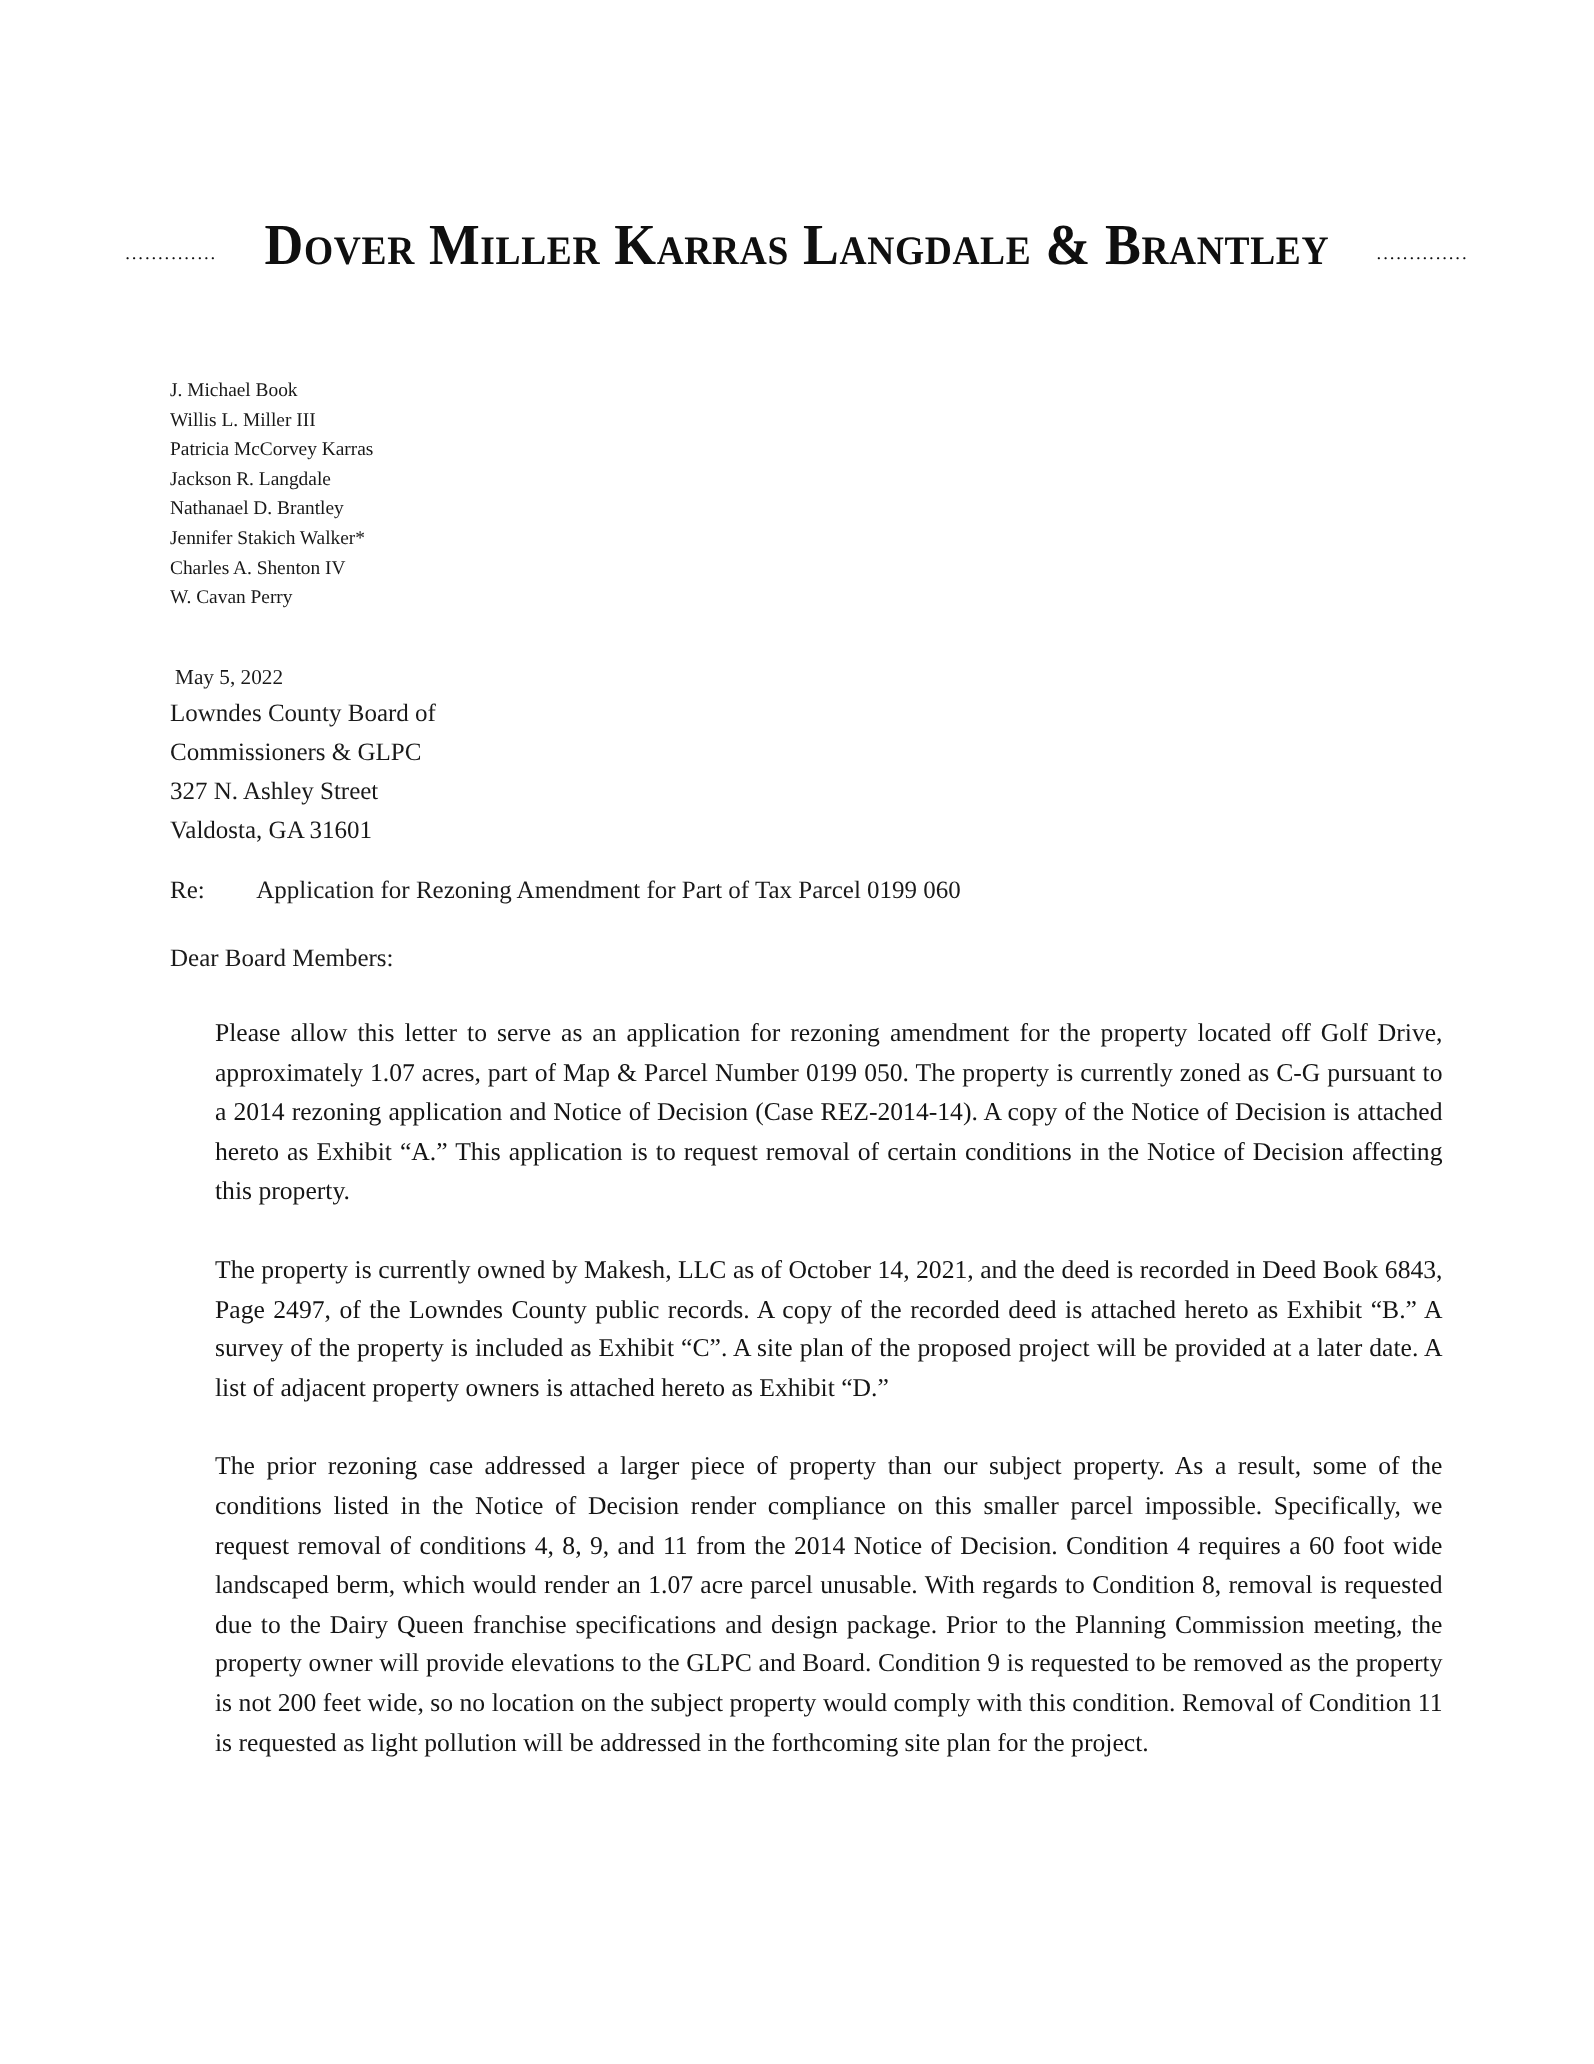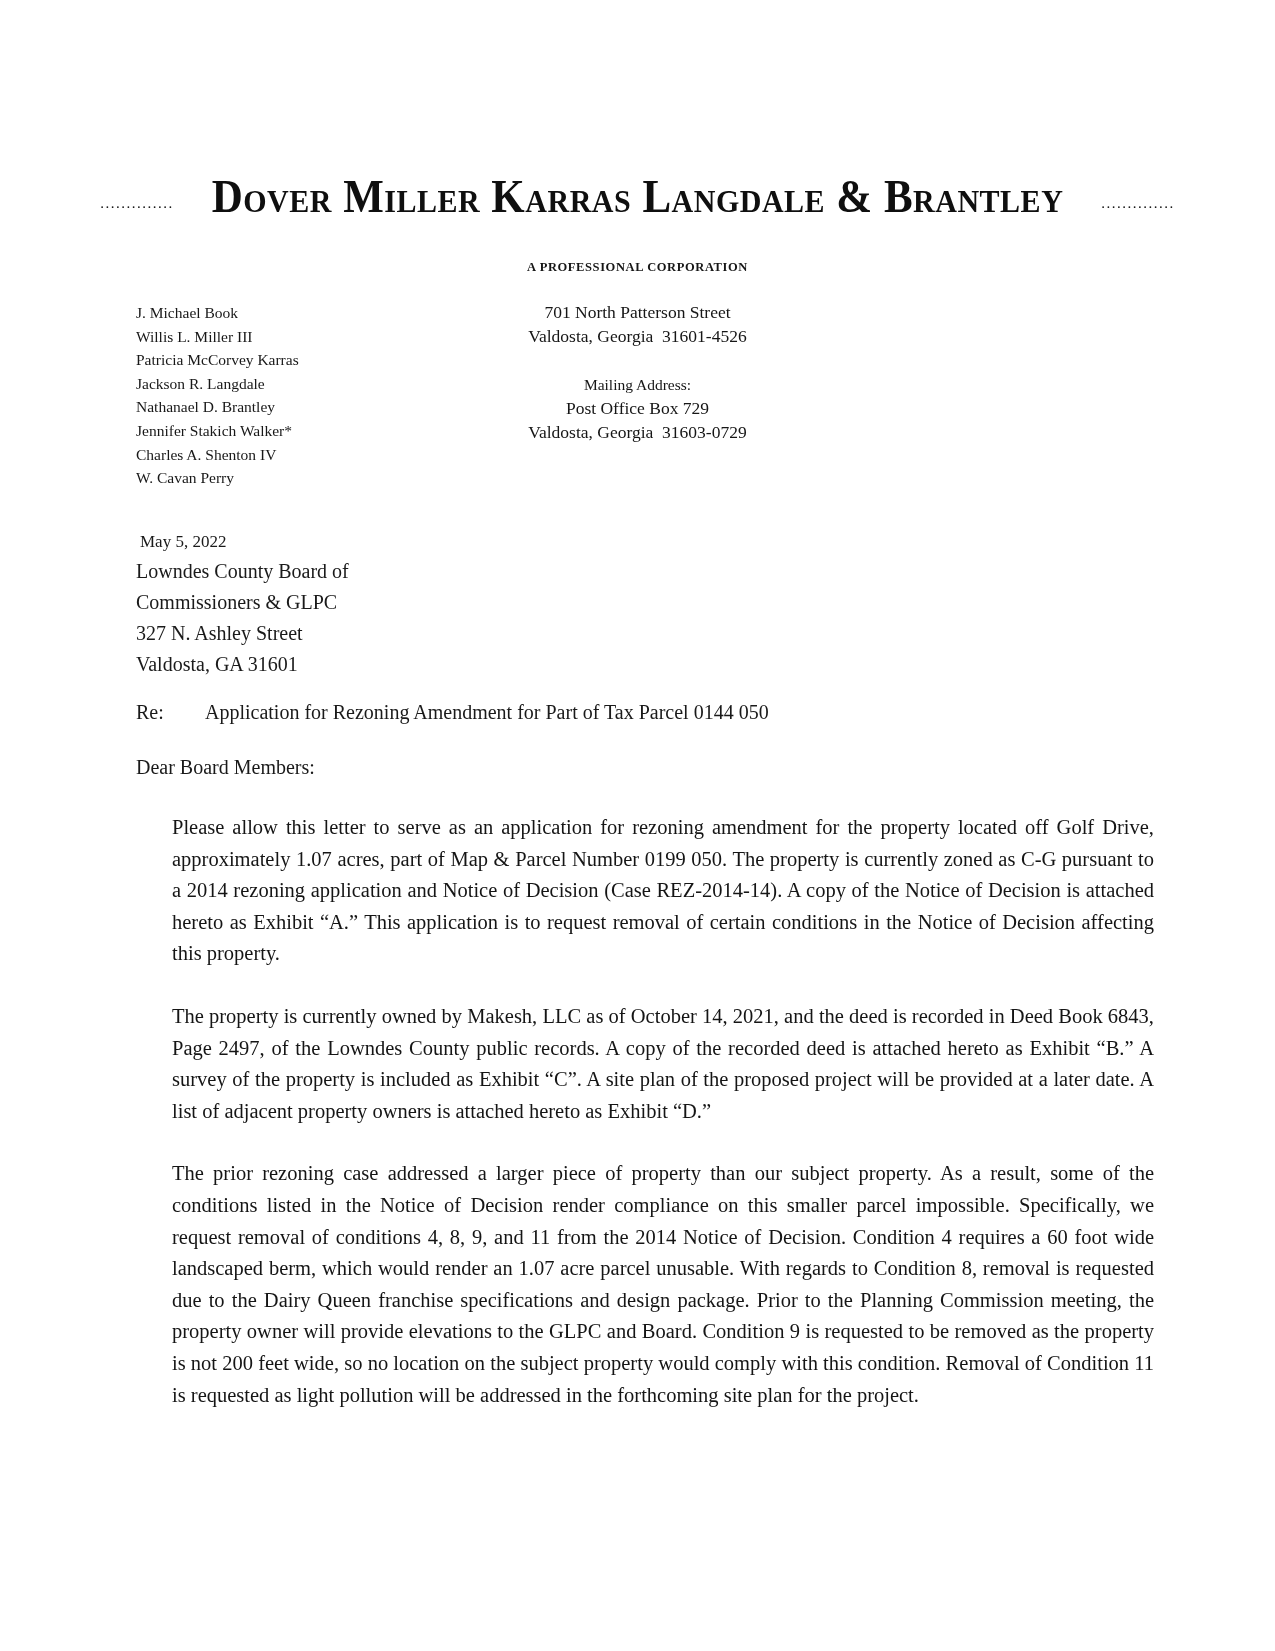"A PROFESSIONAL CORPORATION" div.subtagline { html: <div>A PROFESSIONAL CORPORATION</div> -> none }
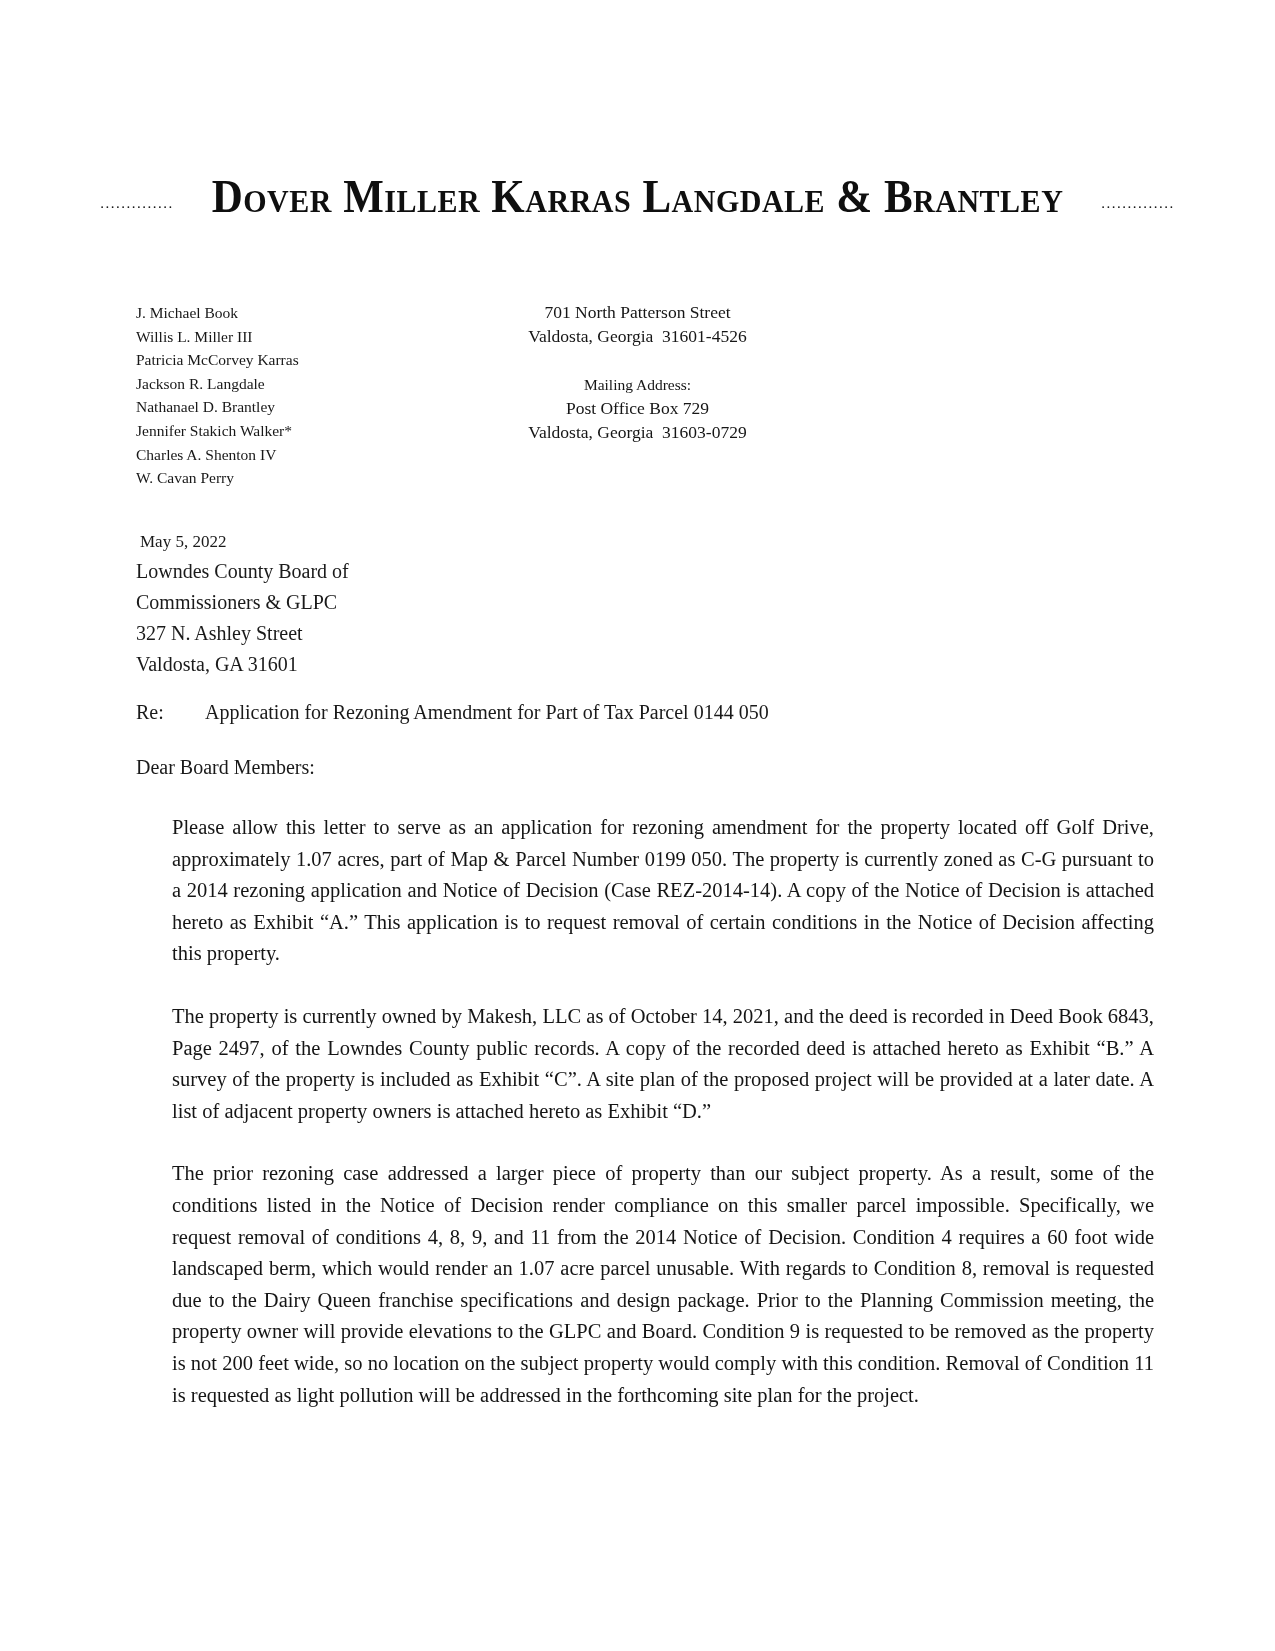"701 North Patterson Street" div.address-col { html: <div> <div>701 North Patterson Street</div> <div>Valdosta, Georgia 31601-4526</div> <div>Mailing Address:</div> <div>Post Office Box 729</div> <div>Valdosta, Georgia 31603-0729</div> </div> -> none }
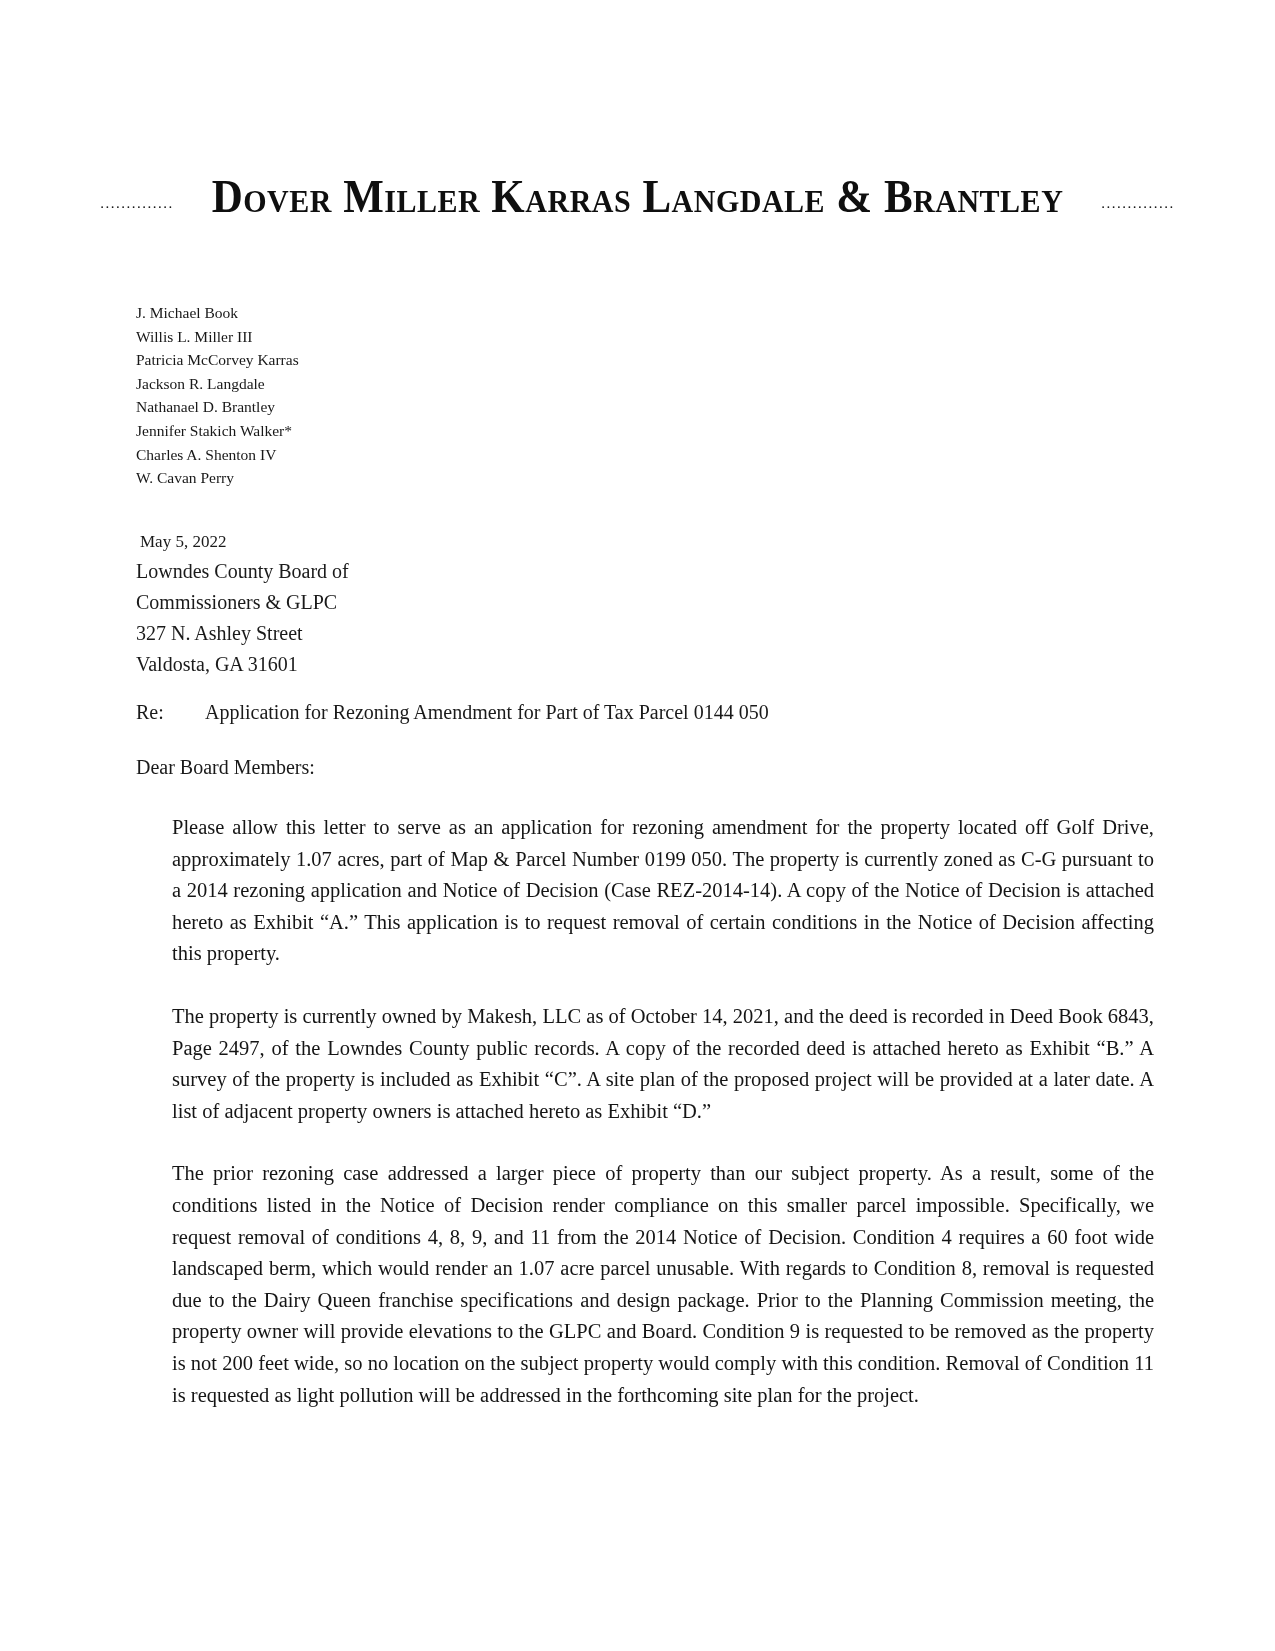"Application for Rezoning Amendment for" span { text: 0144 050 -> 0199 060 }
